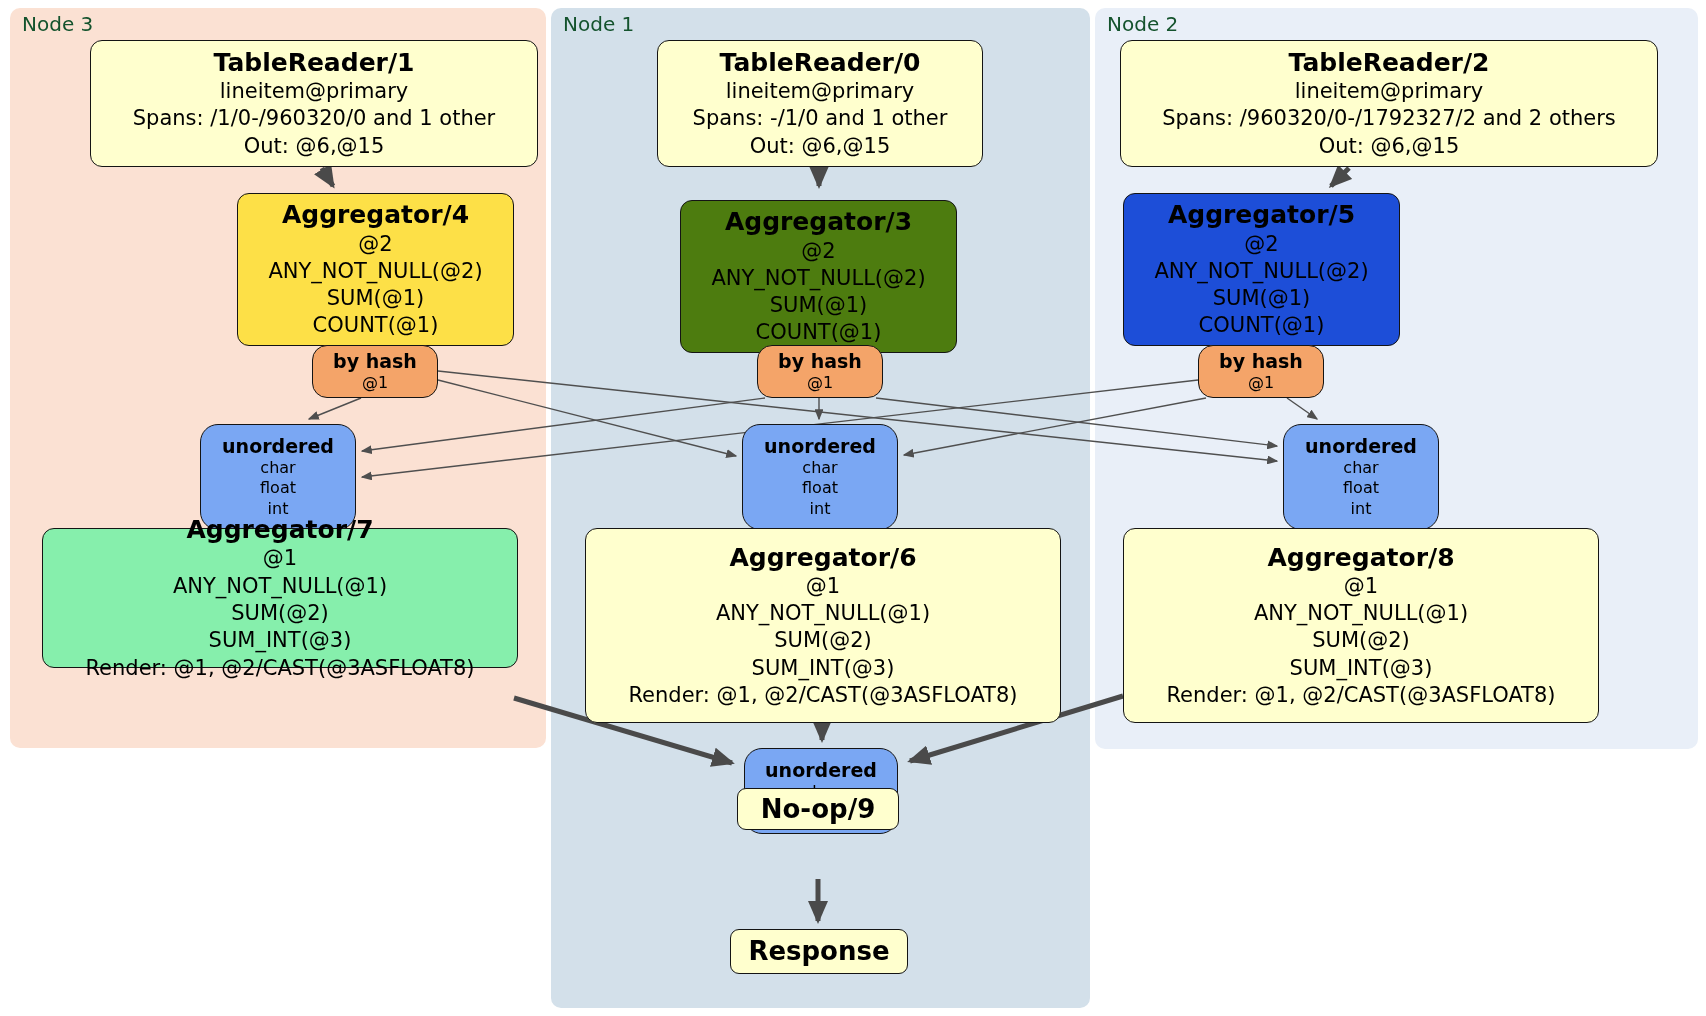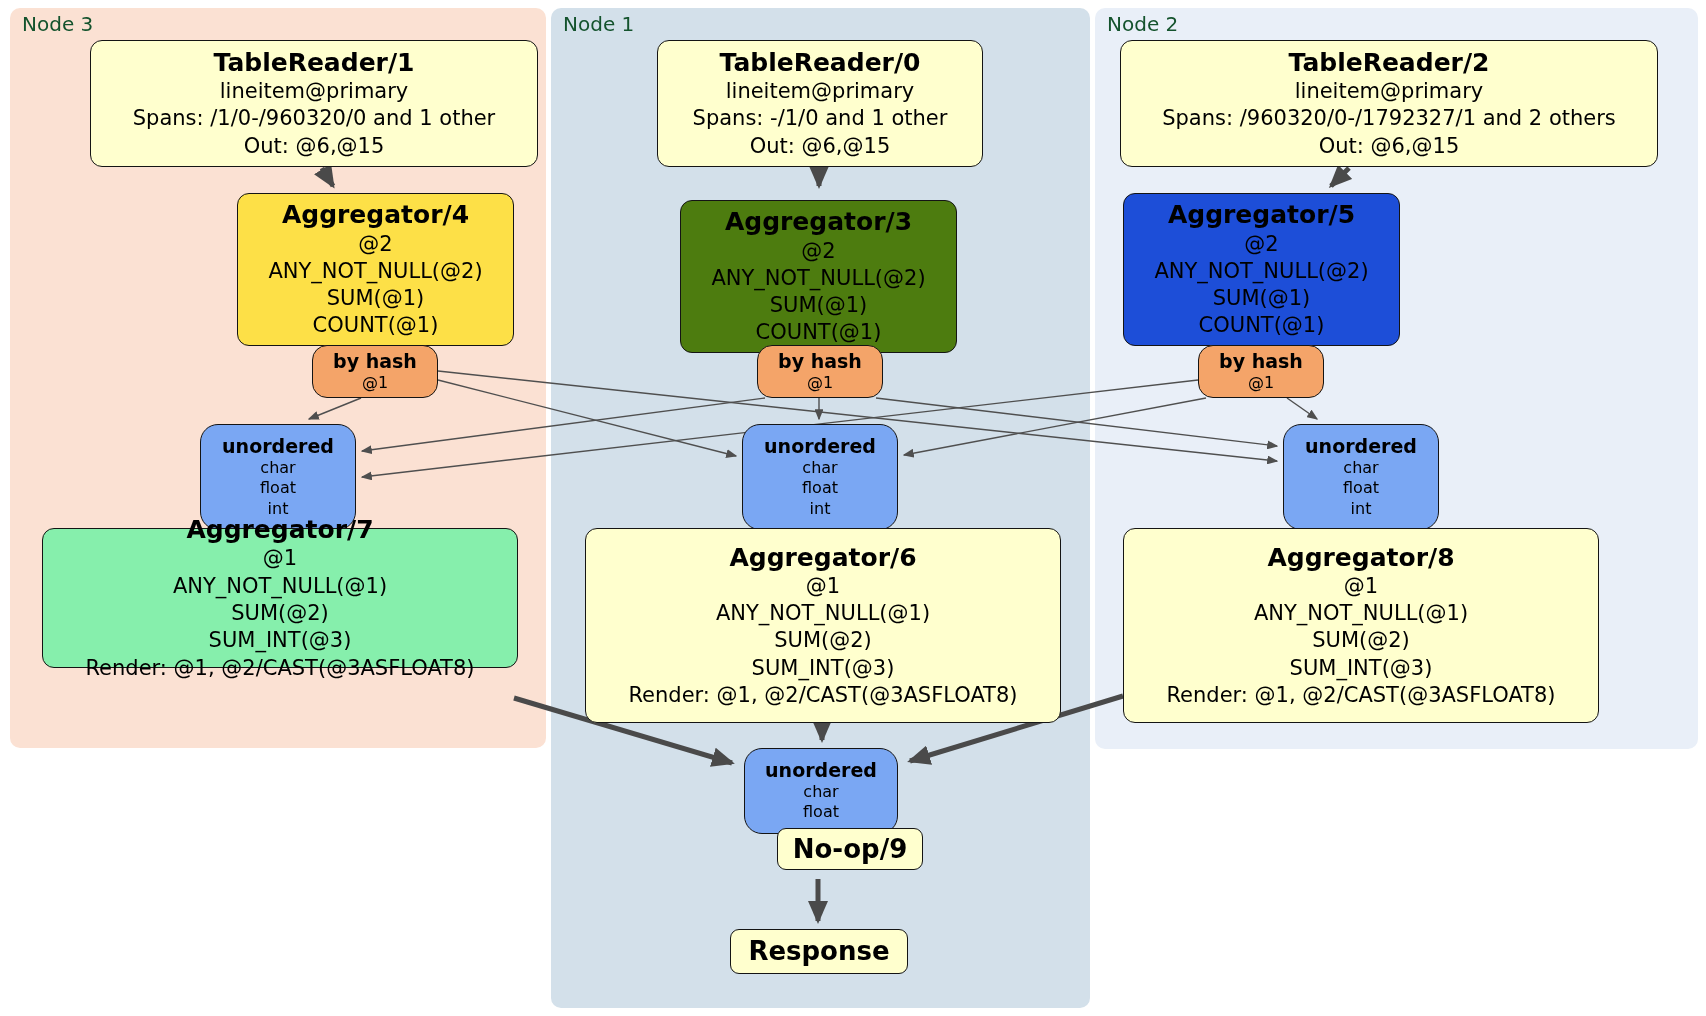"Spans: /960320/0-/1792327/1 and 2 others" div.line { text: /960320/0-/1792327/1 -> /960320/0-/1792327/2 }
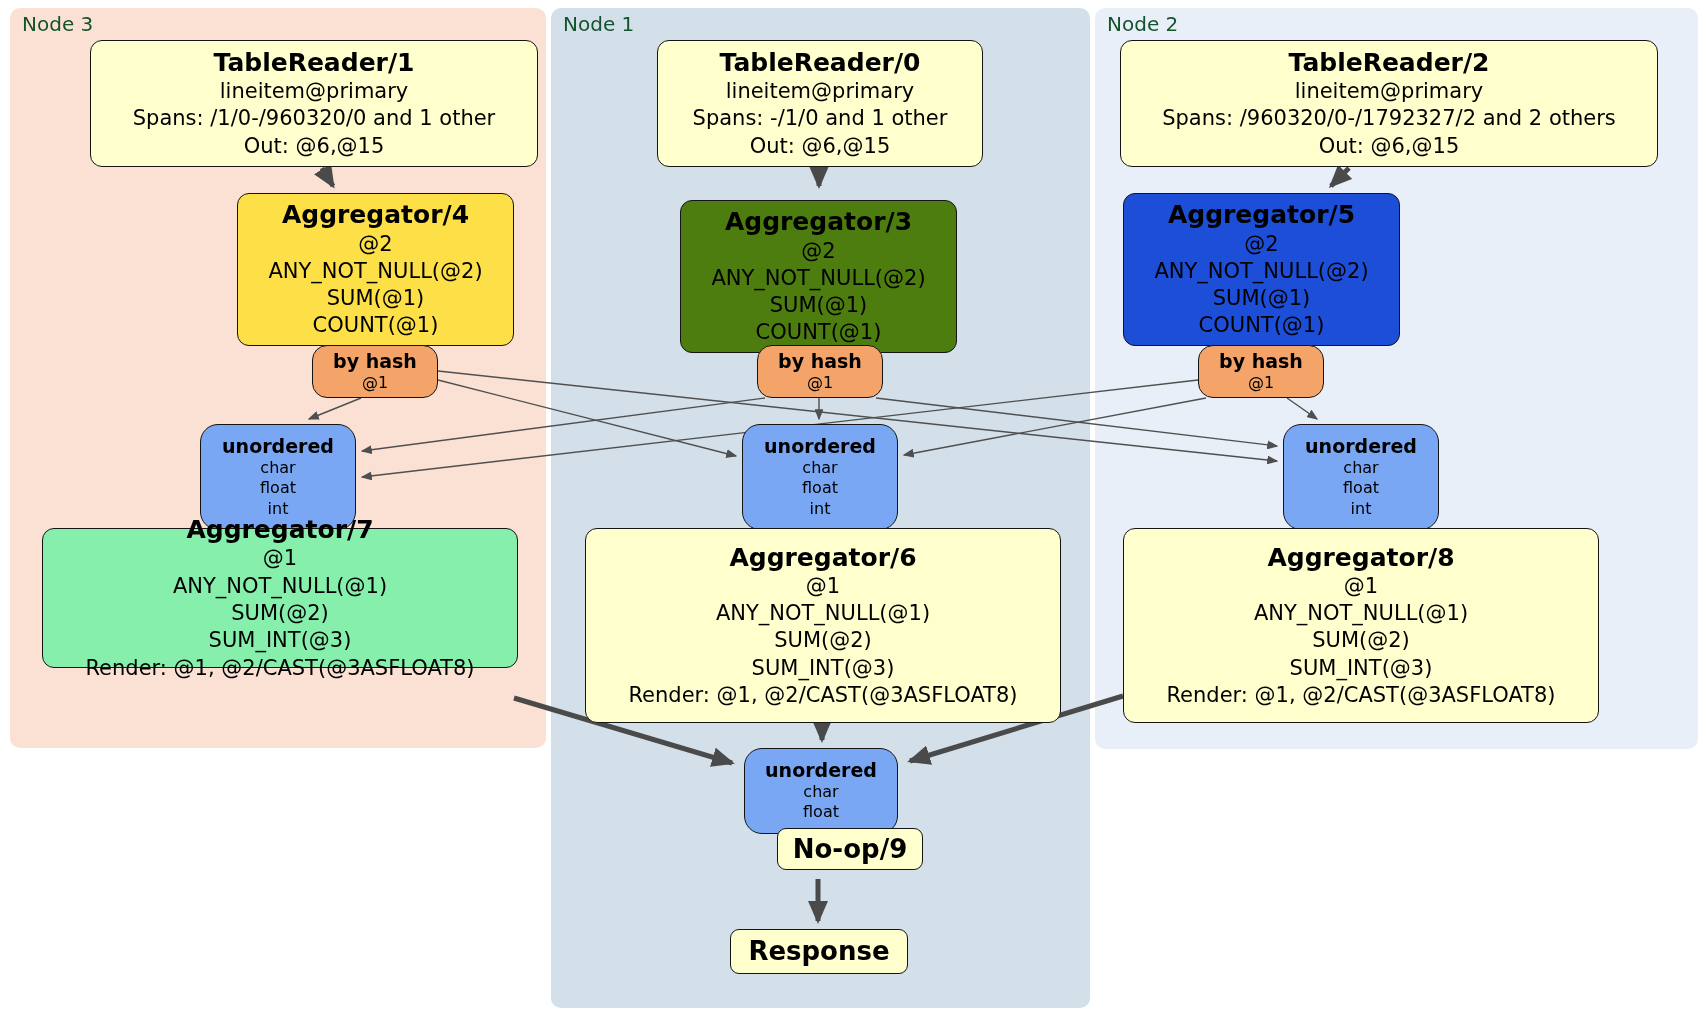"No-op/9" div.box { margin-left: 40px -> none; top: 828px -> 788px; width: 146px -> 162px }
